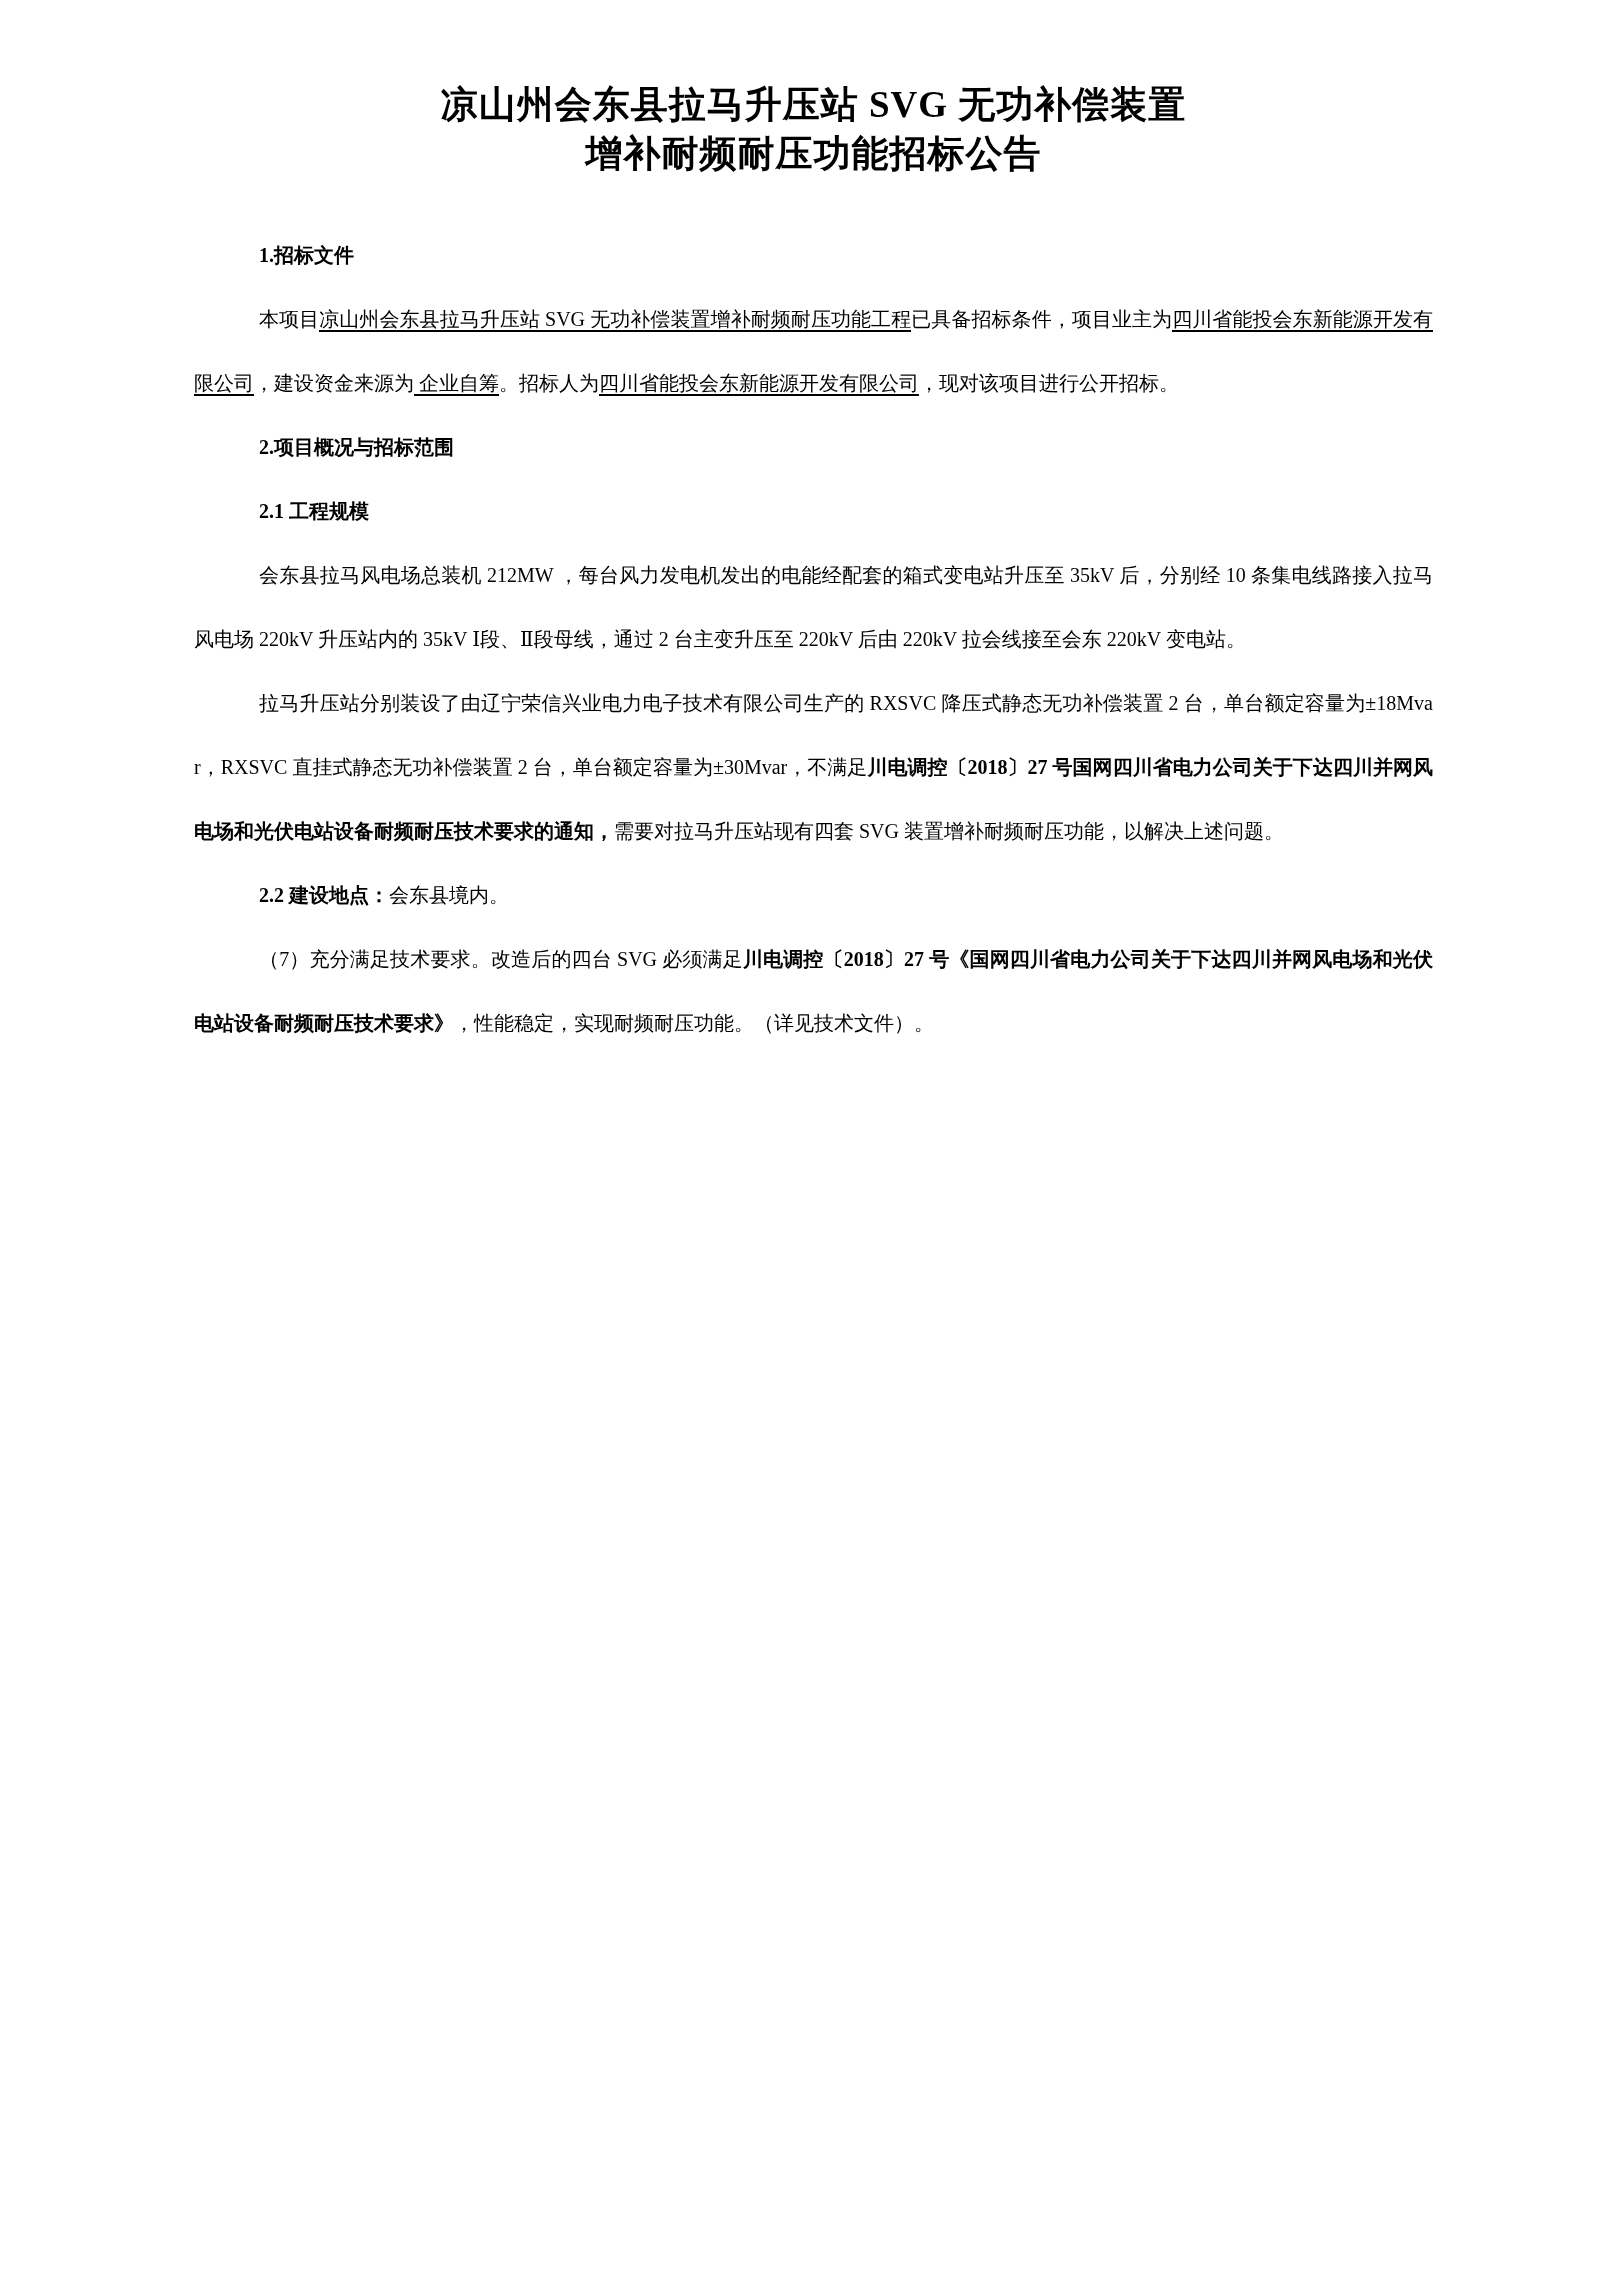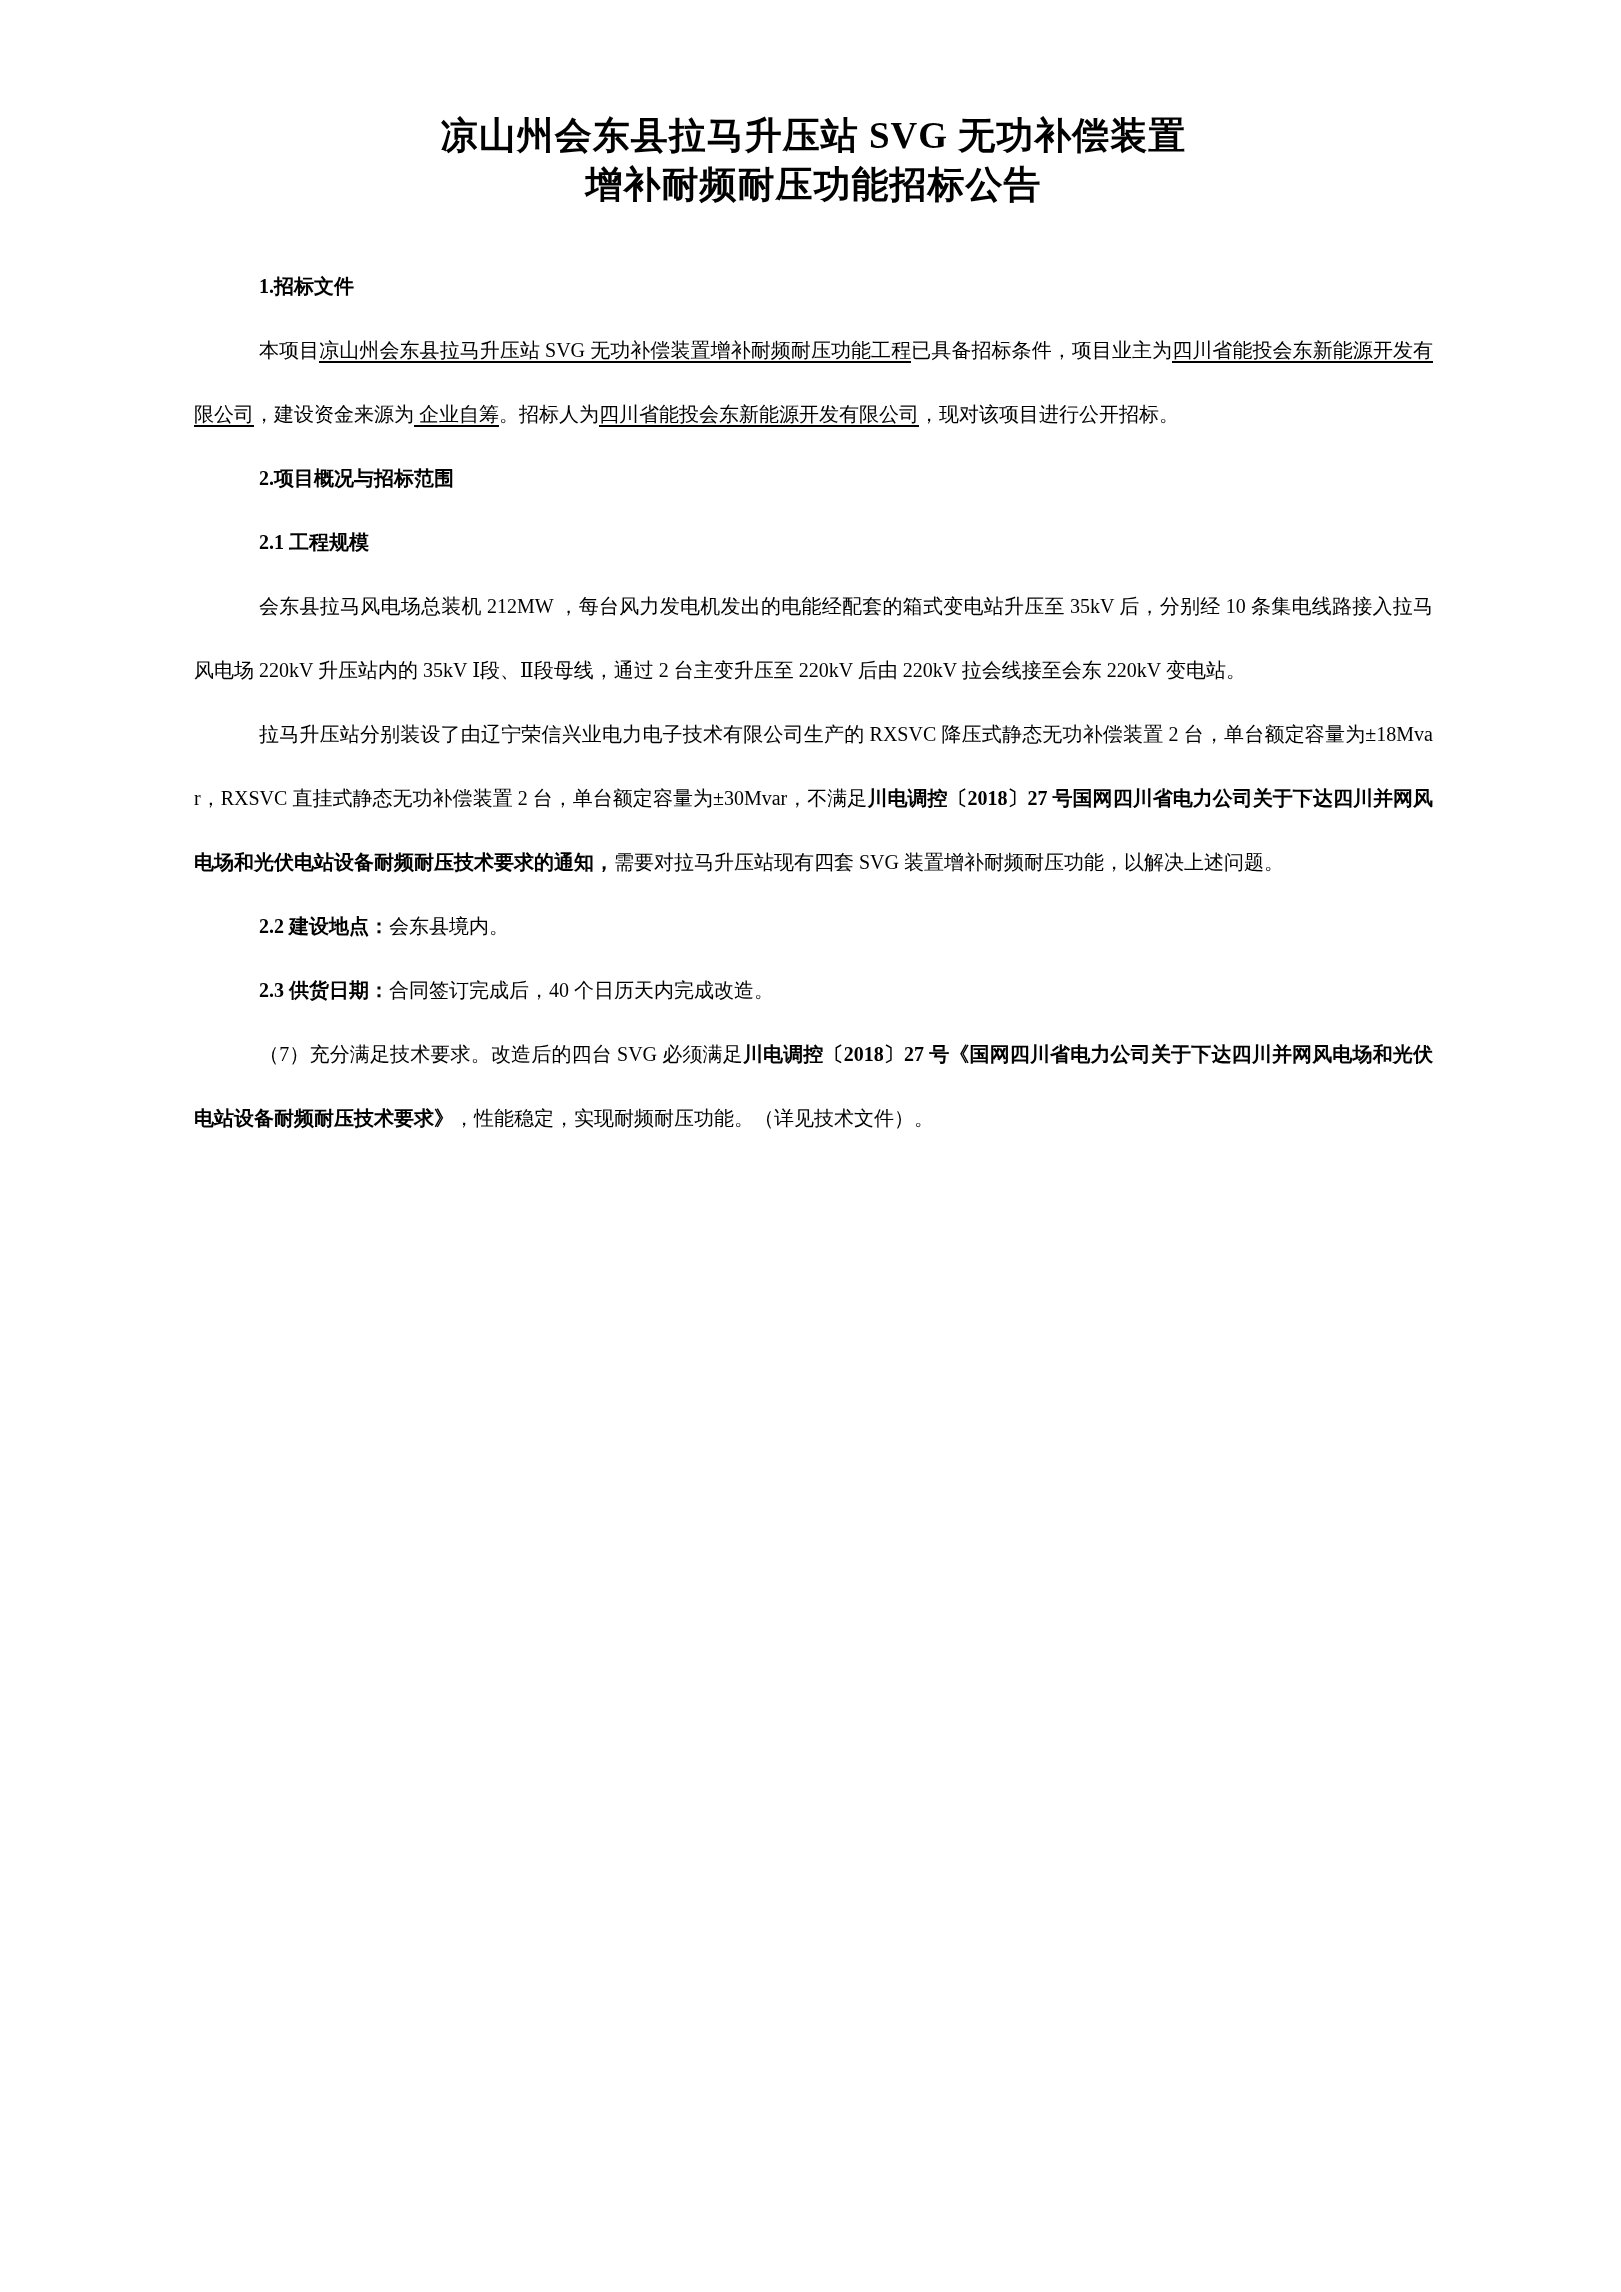"凉山州会东县拉马升压站 SVG 无功补偿装置" .t1 { margin-top: 111px -> 80px }
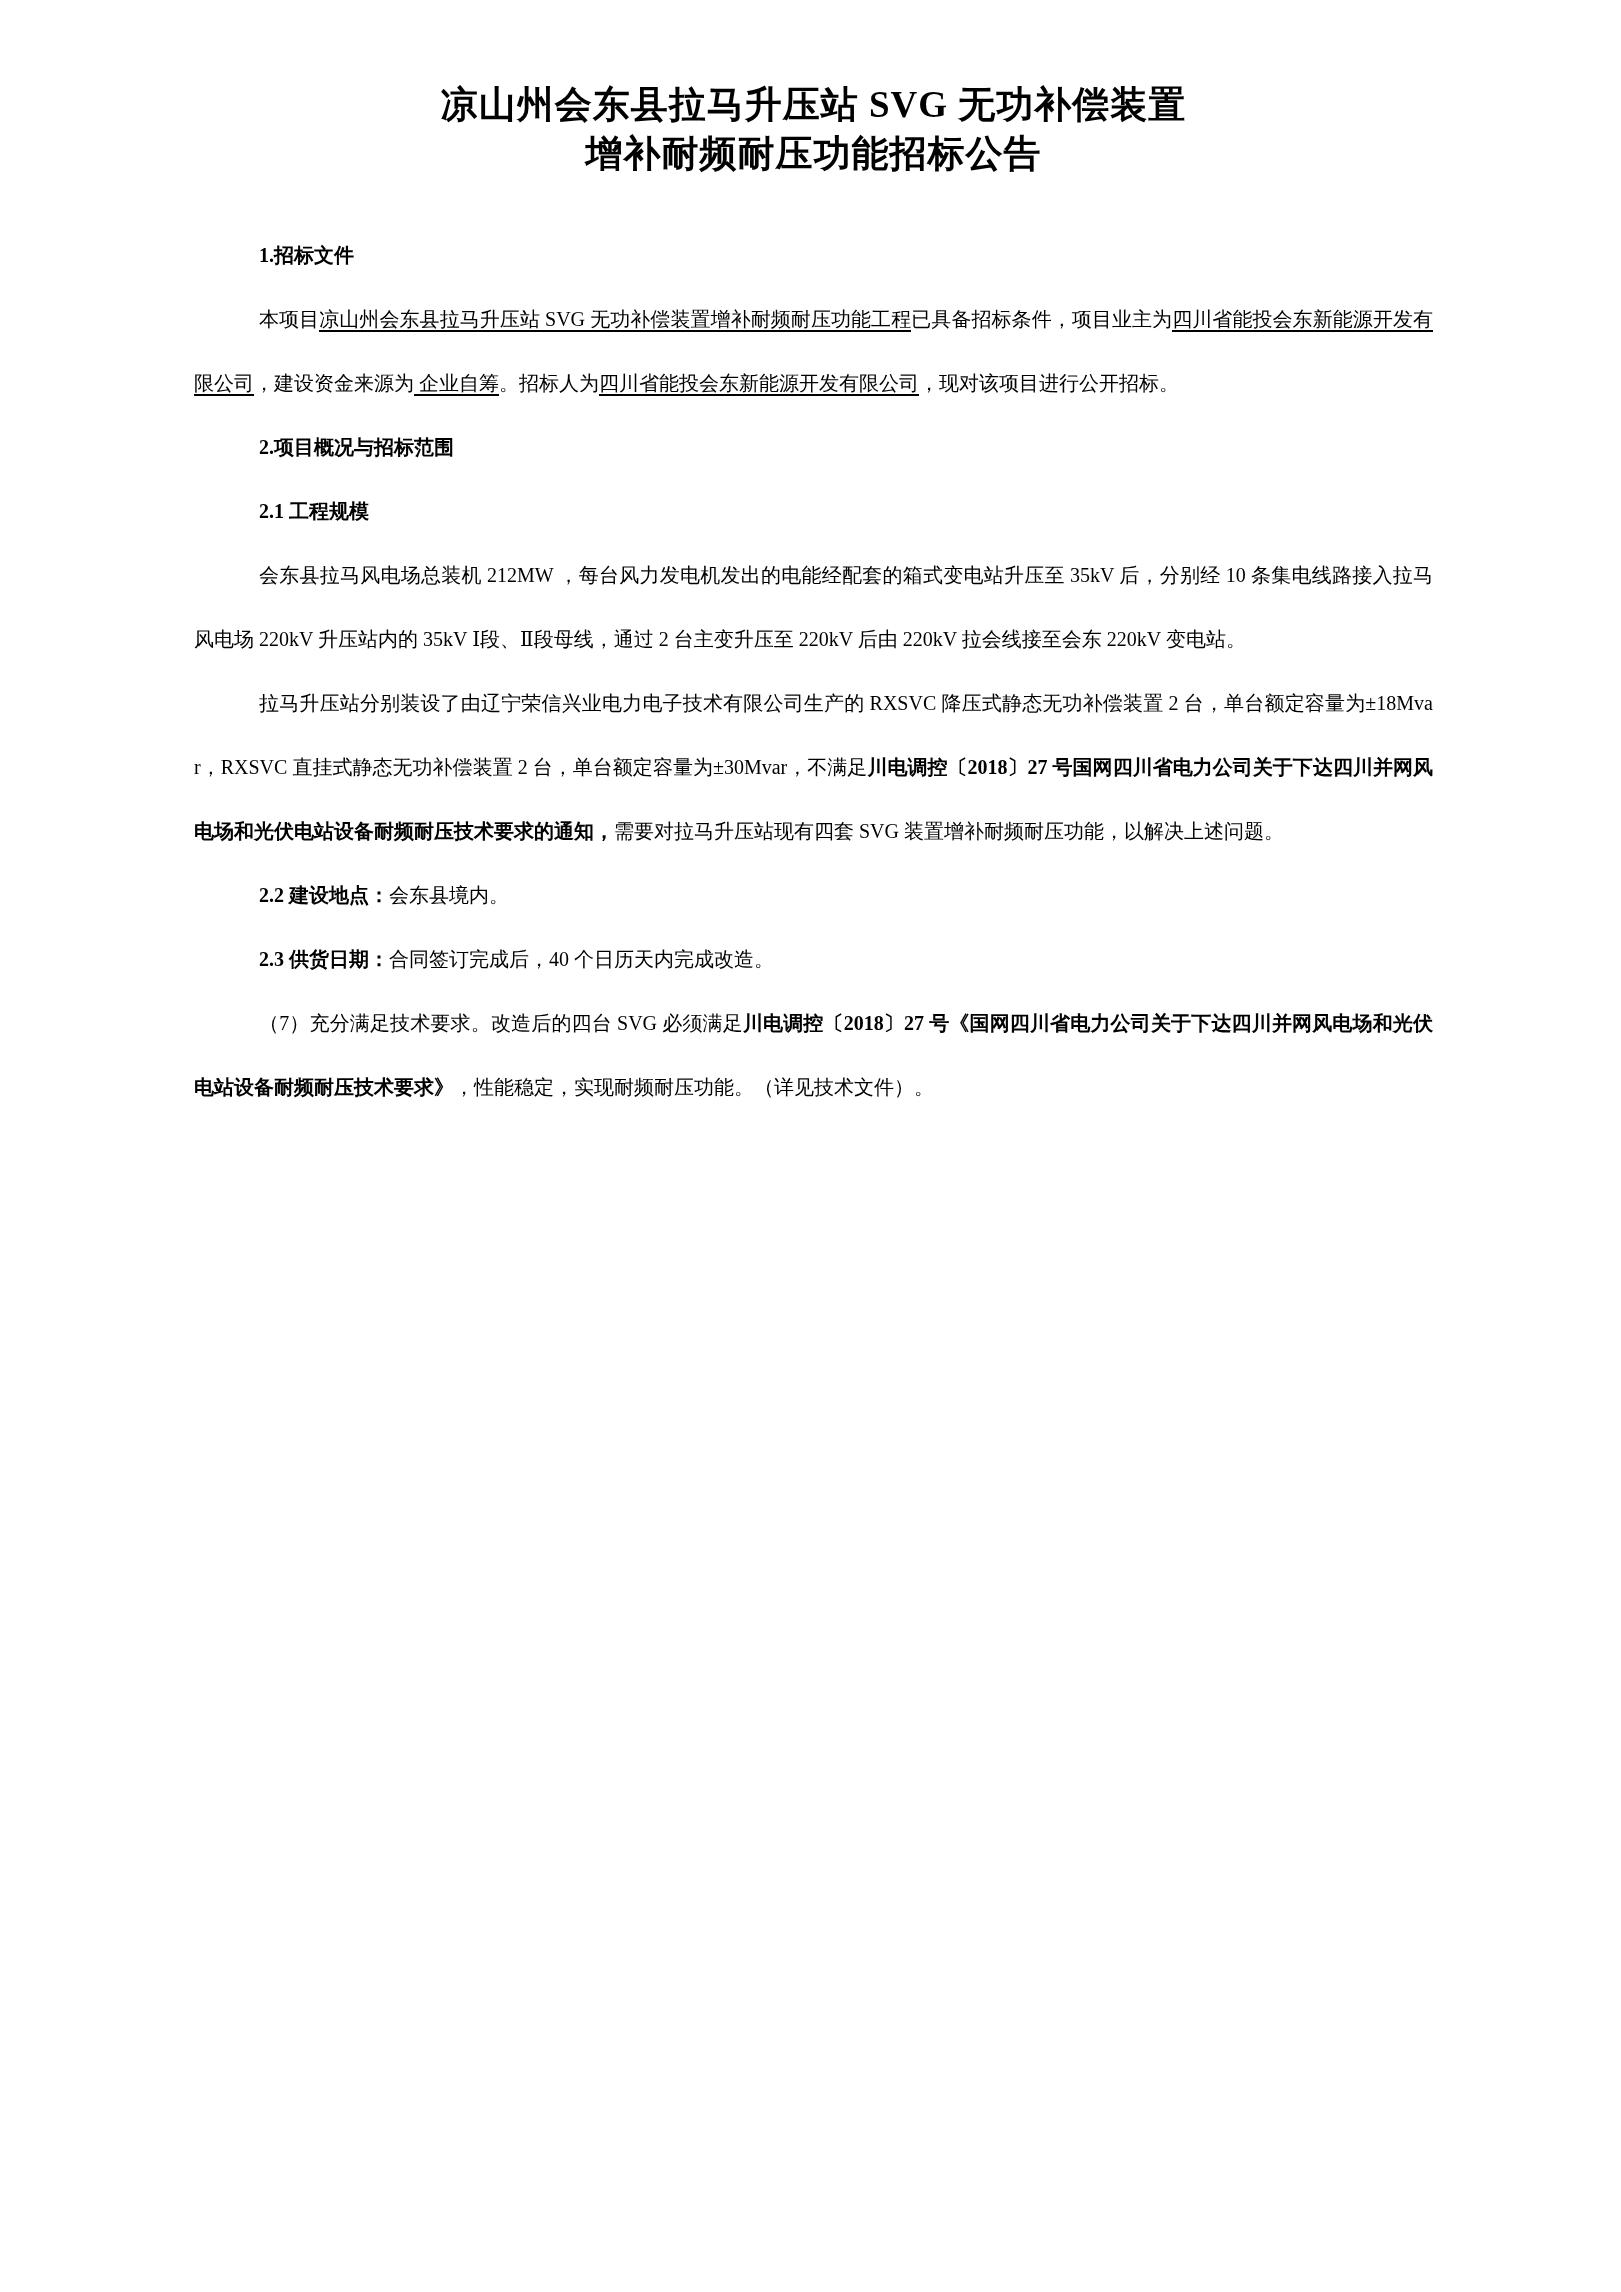"2.3 供货日期：合同签订完成后，40 个日历天内完成改造。" p.line { html: <p><span>2.3 供货日期：</span><span>合同签订完成后，40 个日历天内完成改造。</span></p> -> none }
